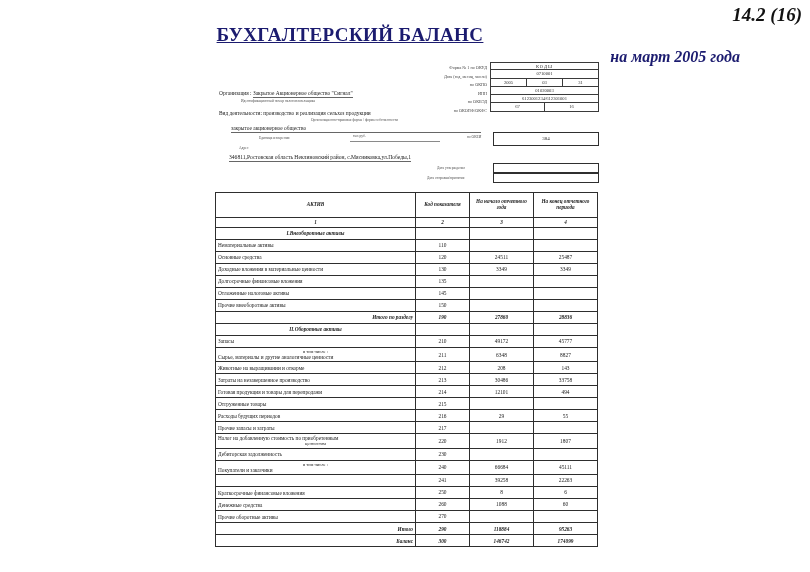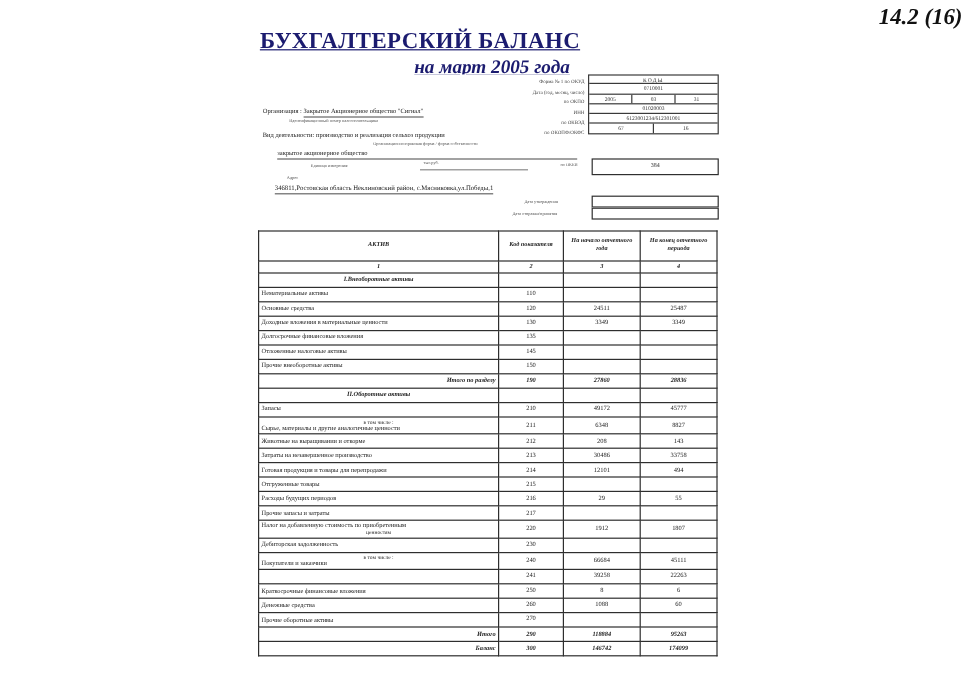"на март 2005 года" .title-sub { padding-left: 40px -> none; text-align: center -> right; text-decoration: underline -> none }
